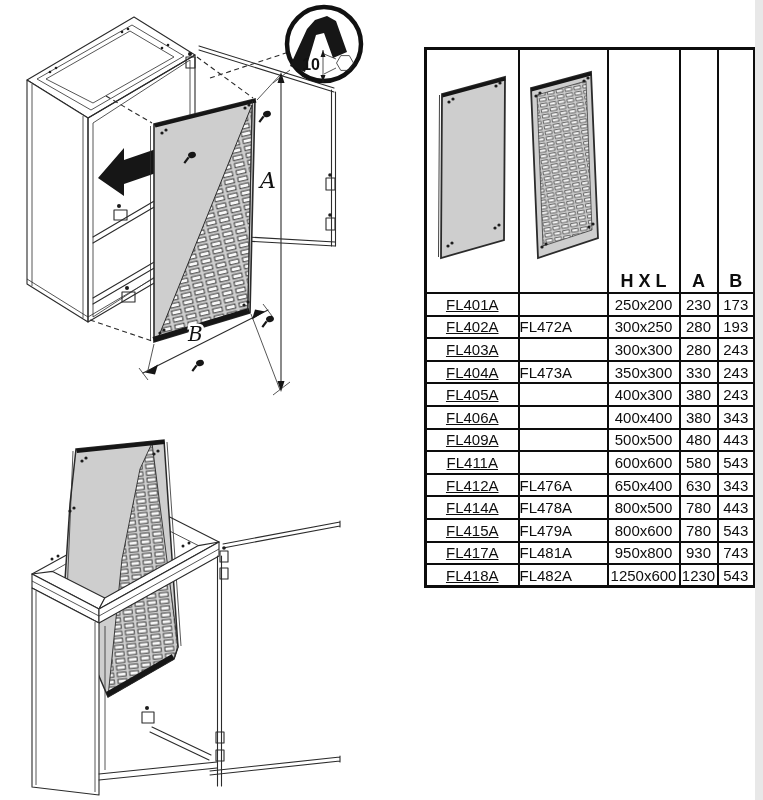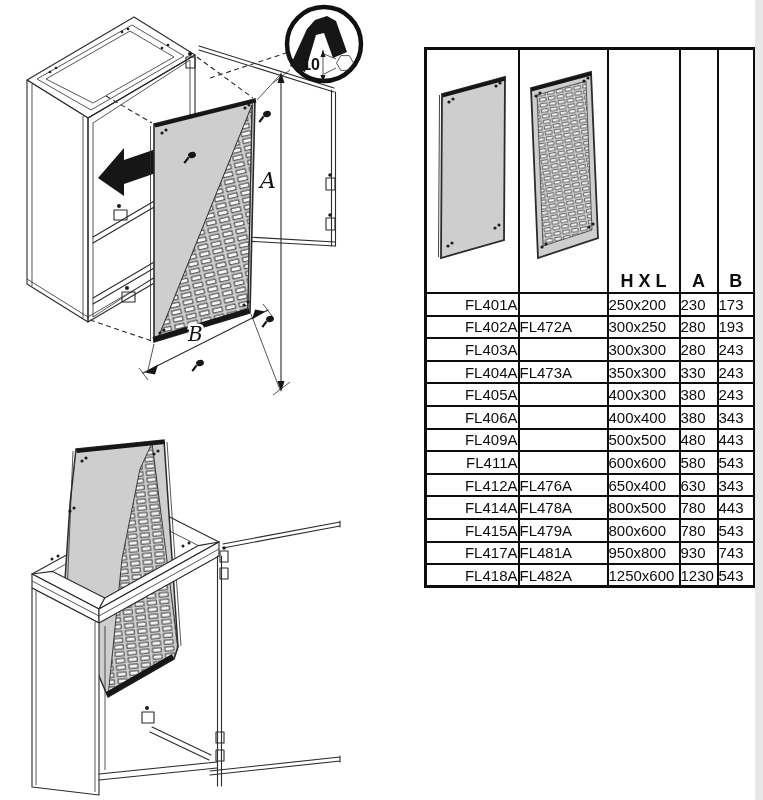"FL401A" td.col0 { text-align: right -> center; text-decoration: none -> underline }
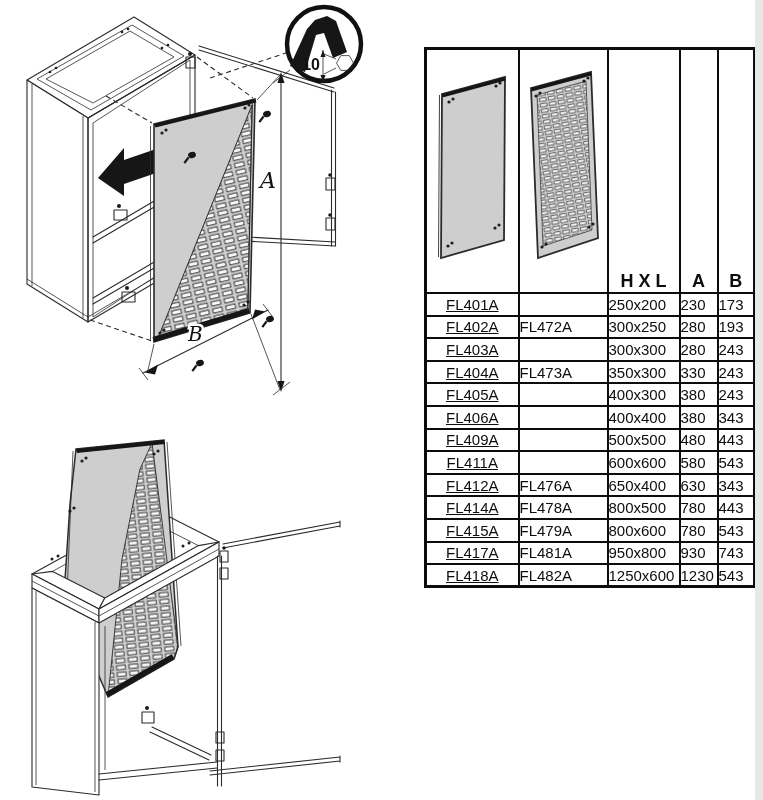"250x200" td.col2,td.col3,td.col4 { text-align: none -> center }
